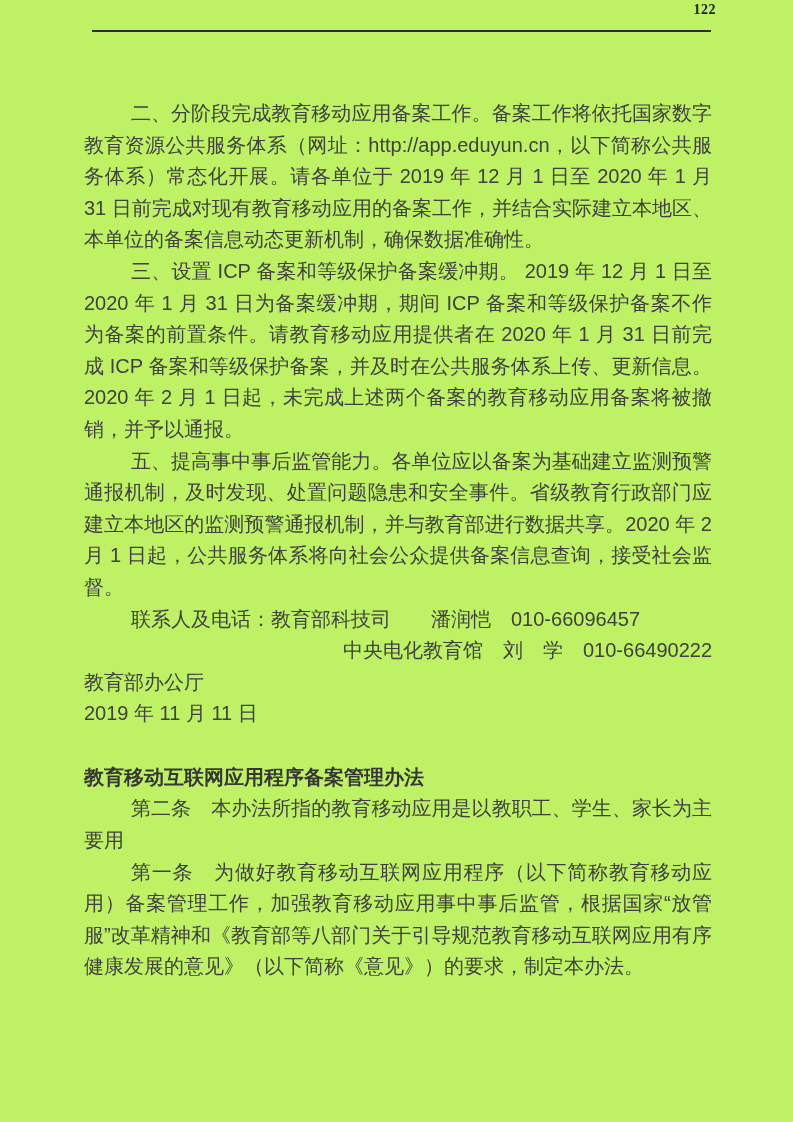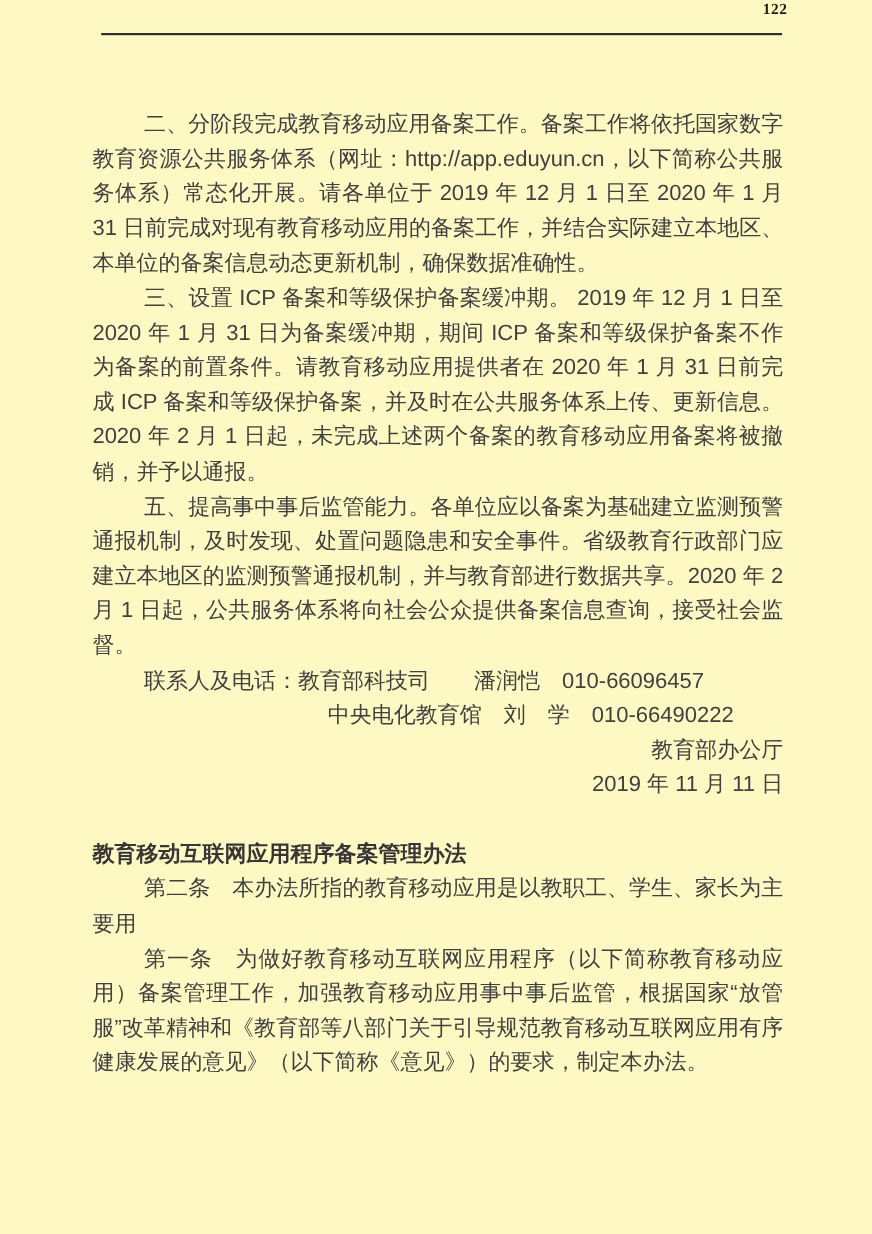"122" .page { background: #fef9c3 -> #bef264 }
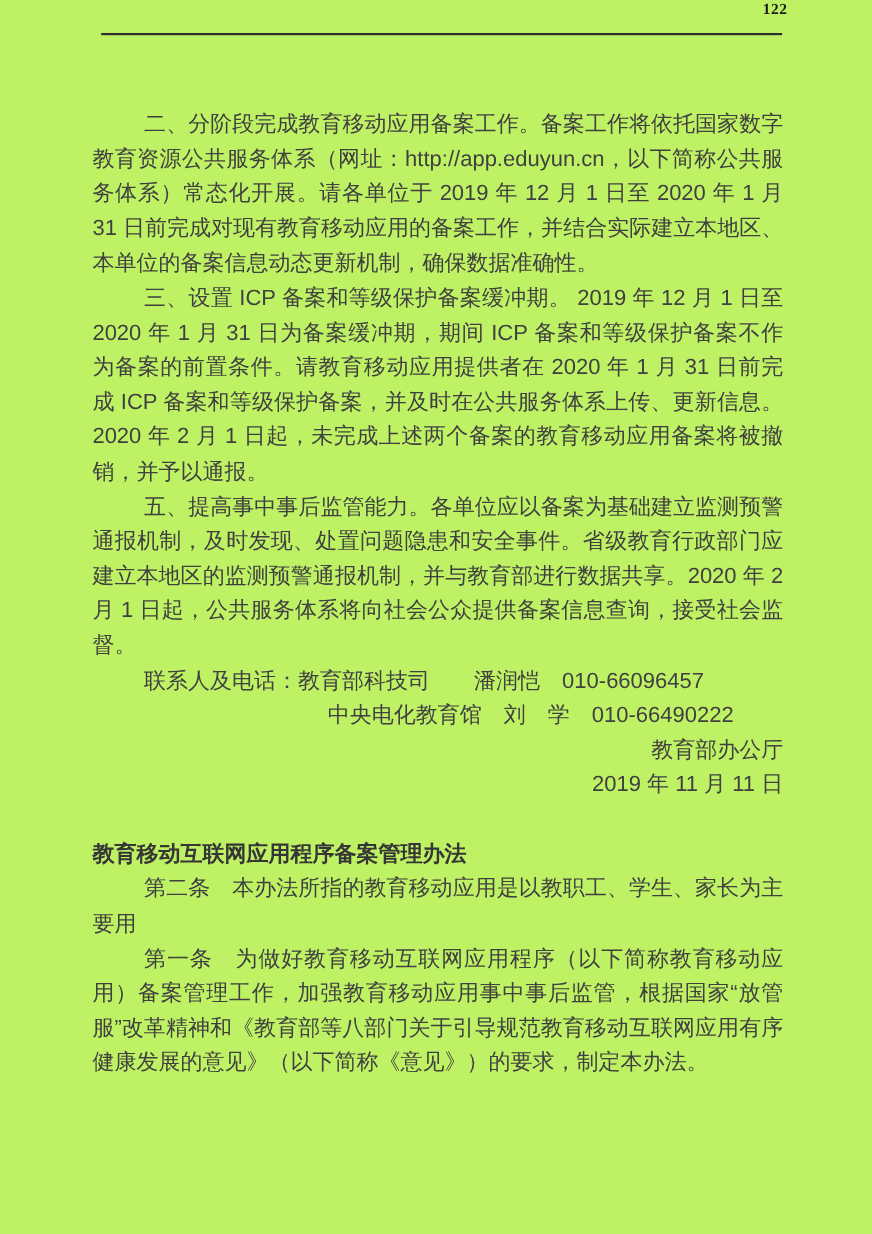"中央电化教育馆 刘 学 010-66490222" p.contact-2 { text-align: center -> right }
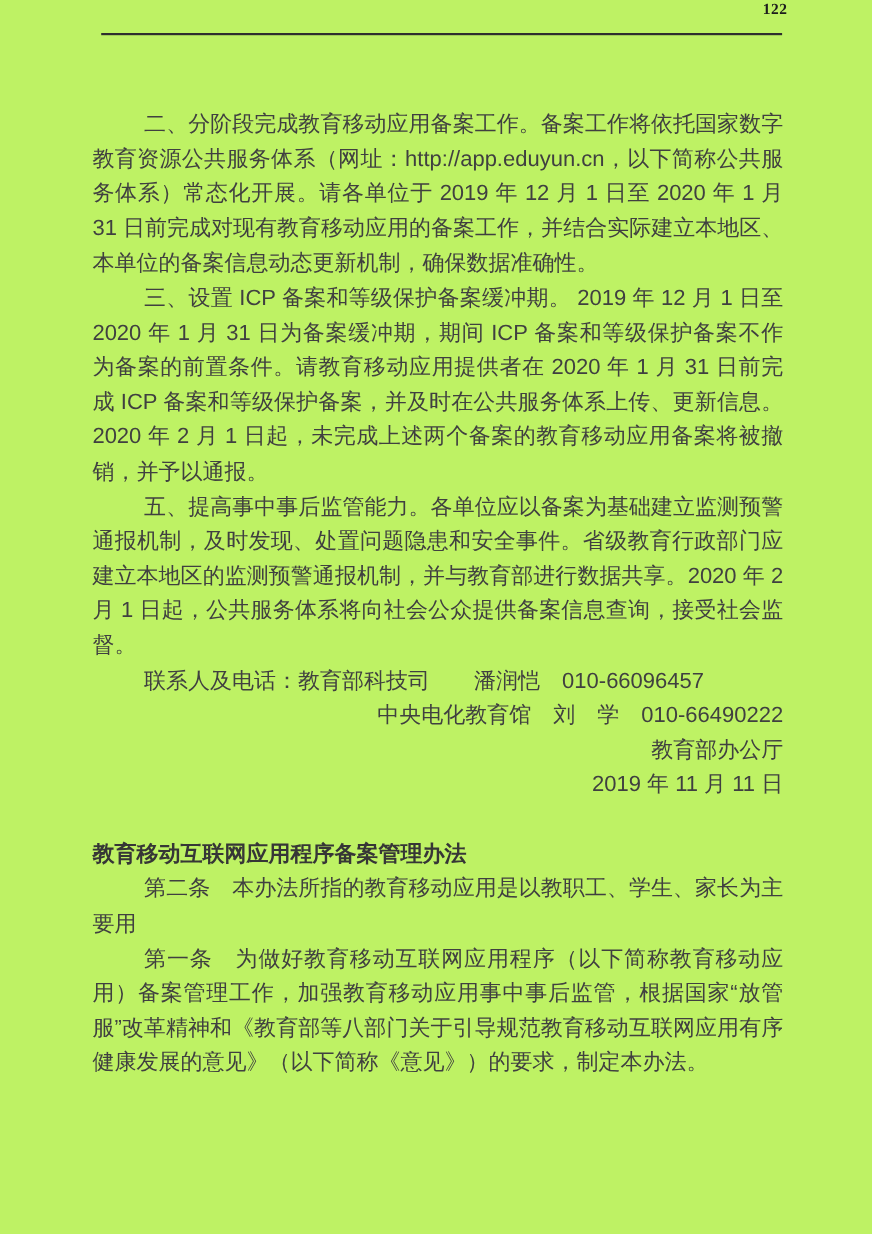"教育部办公厅" p.sign { text-align: right -> left }
